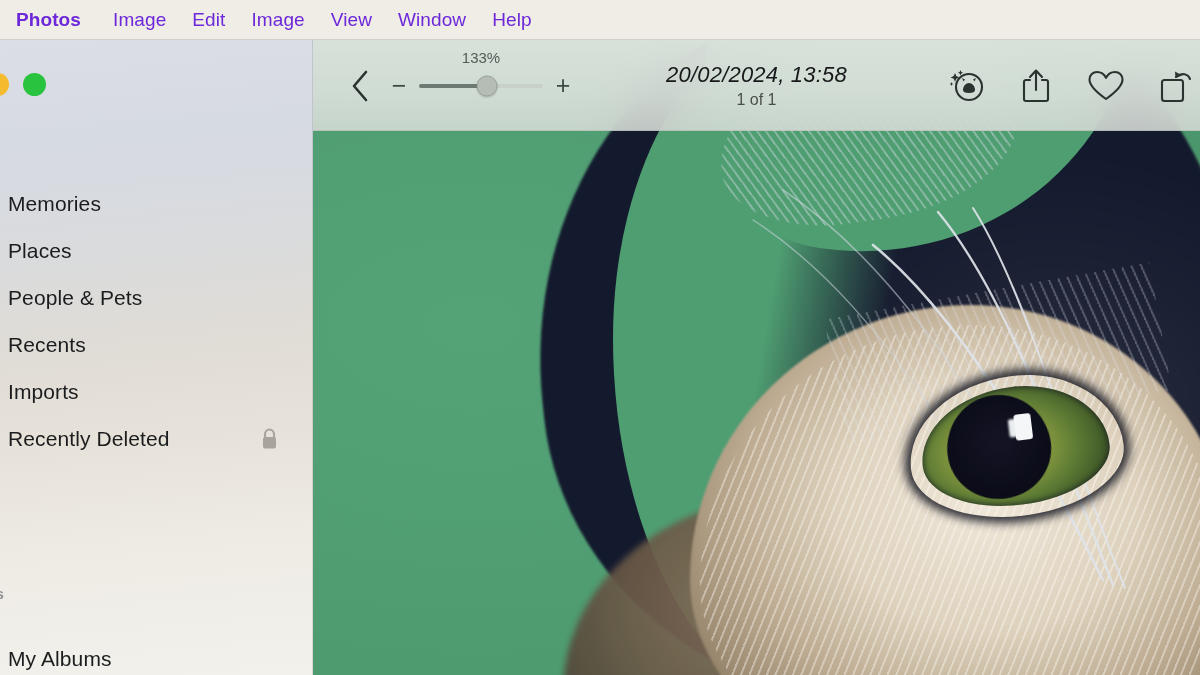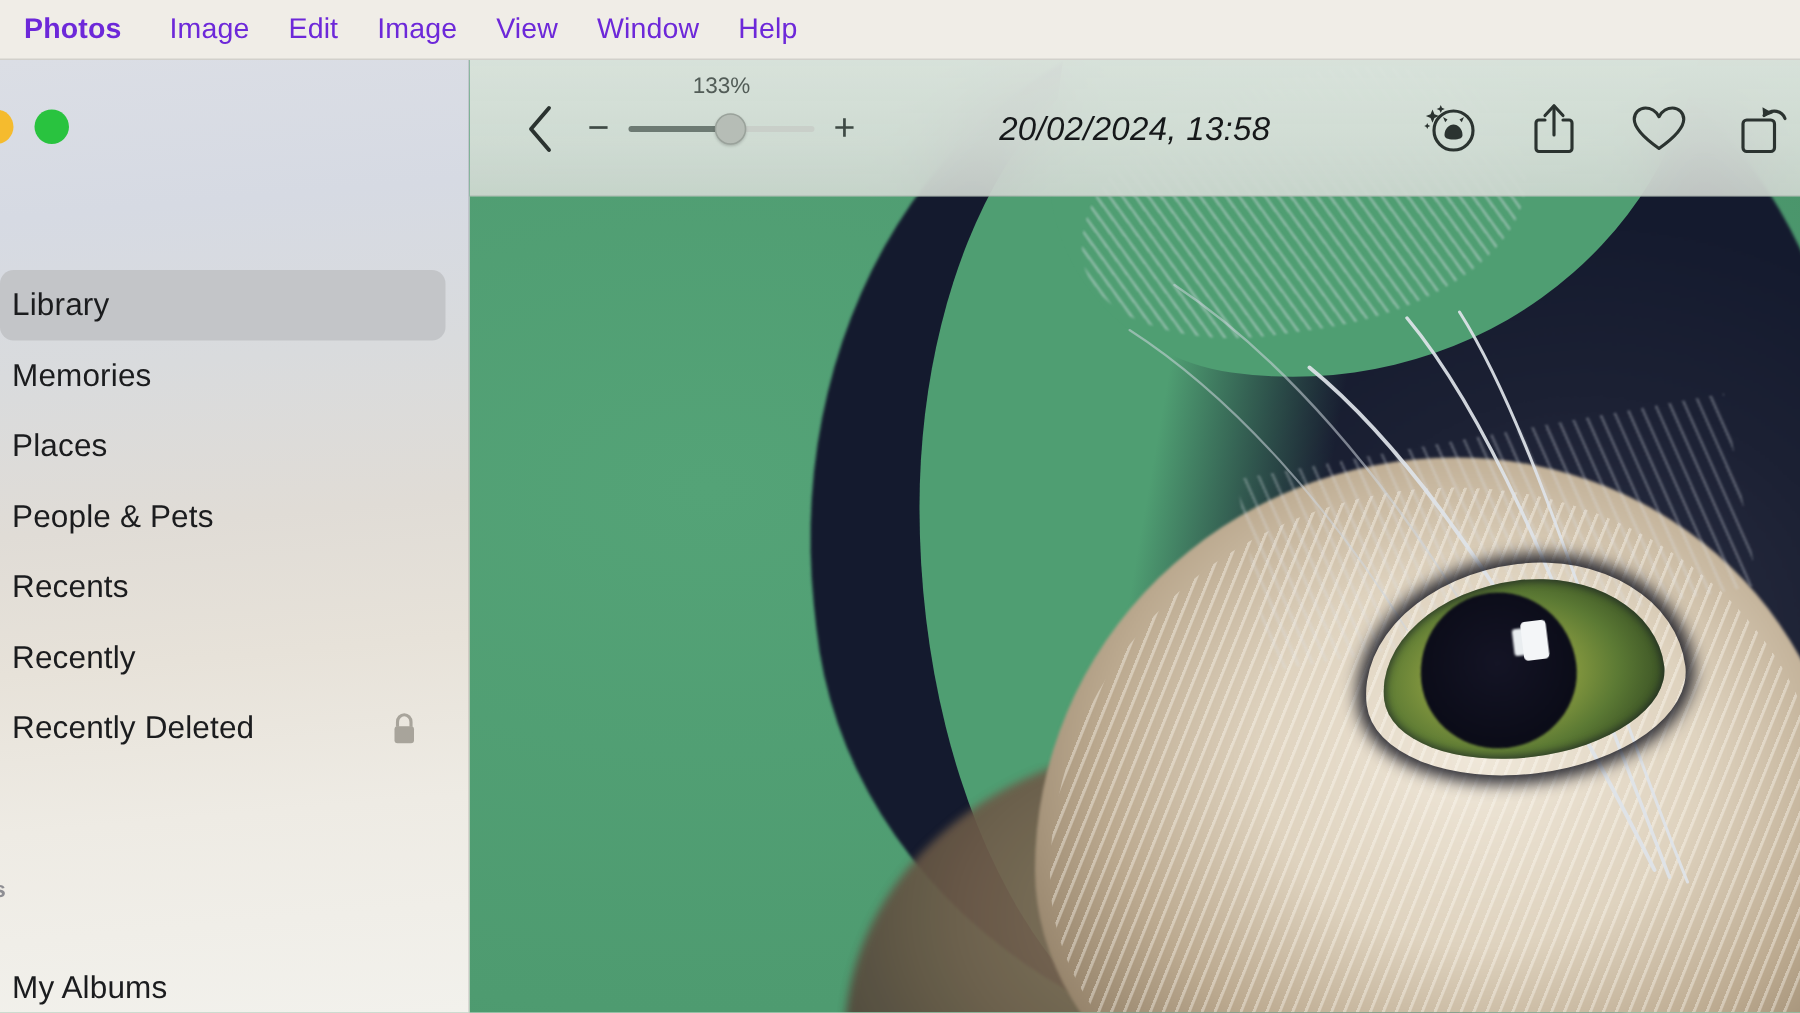"1 of 1" div.tb-count { html: none -> <div>1 of 1</div> }
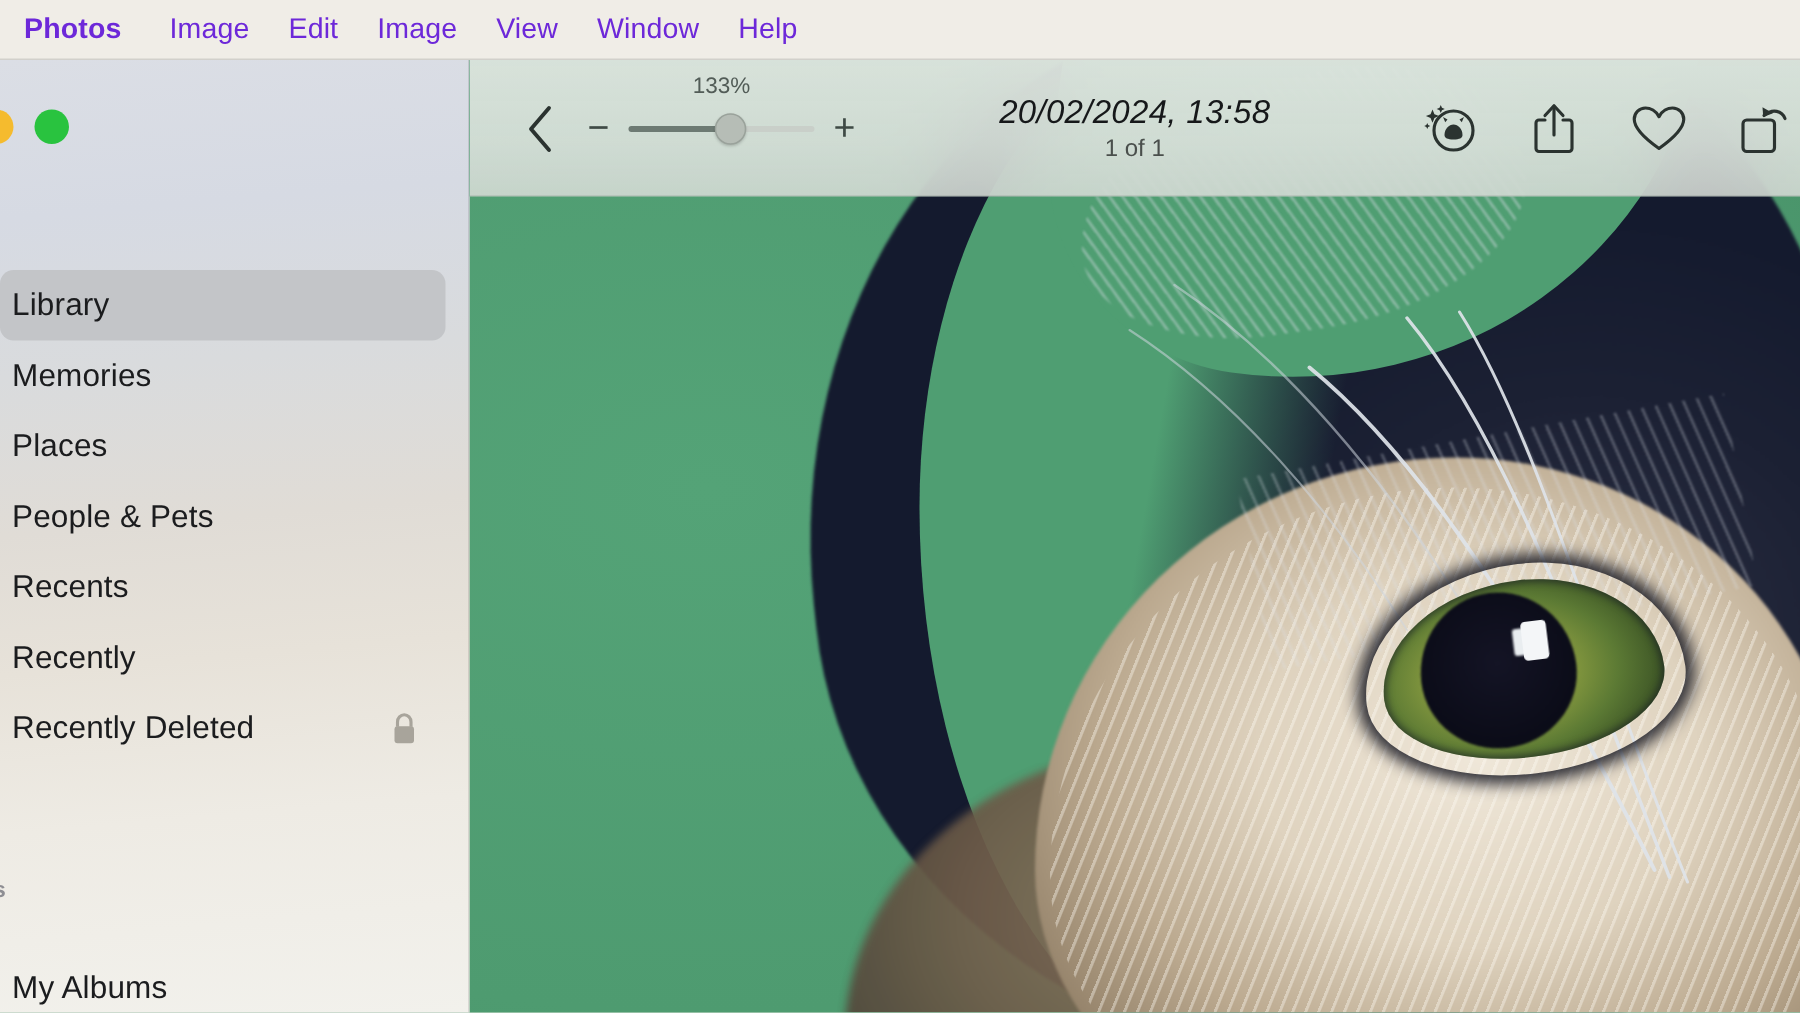"Library" div.nav-item { html: <div> <span>Library</span> </div> -> none }
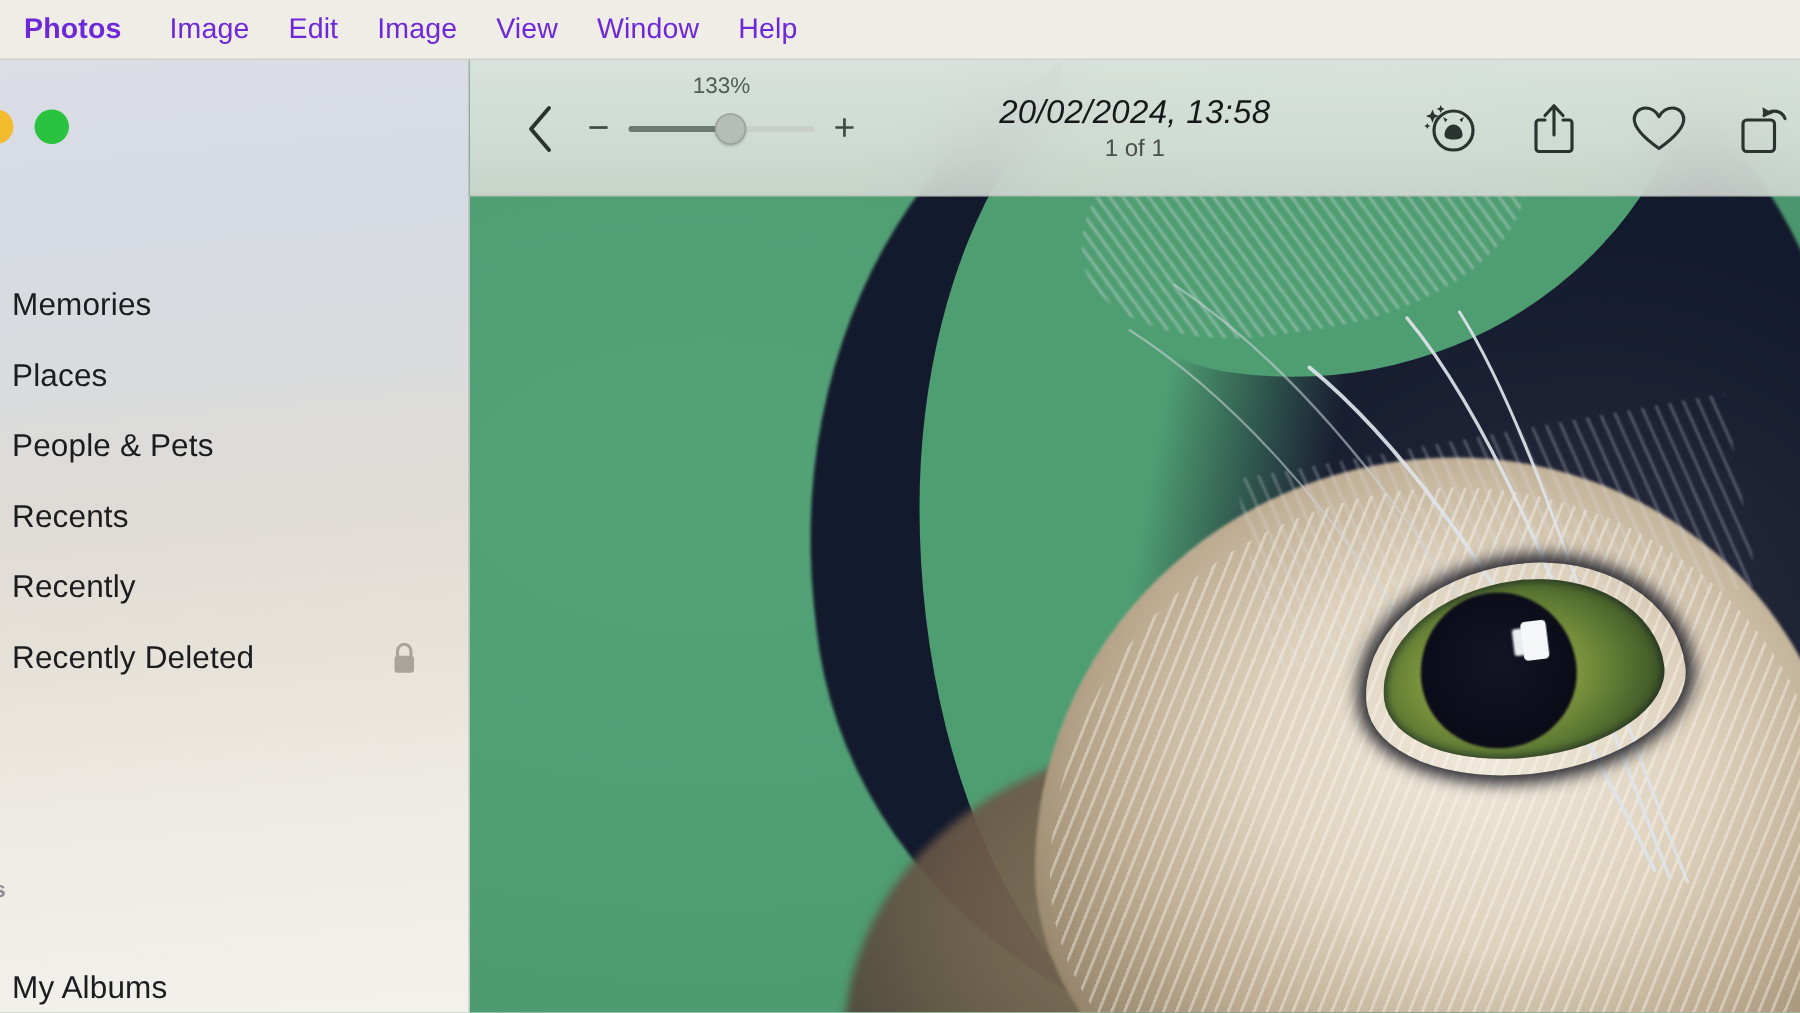"Recently" span.label { text: Recently -> Imports }
